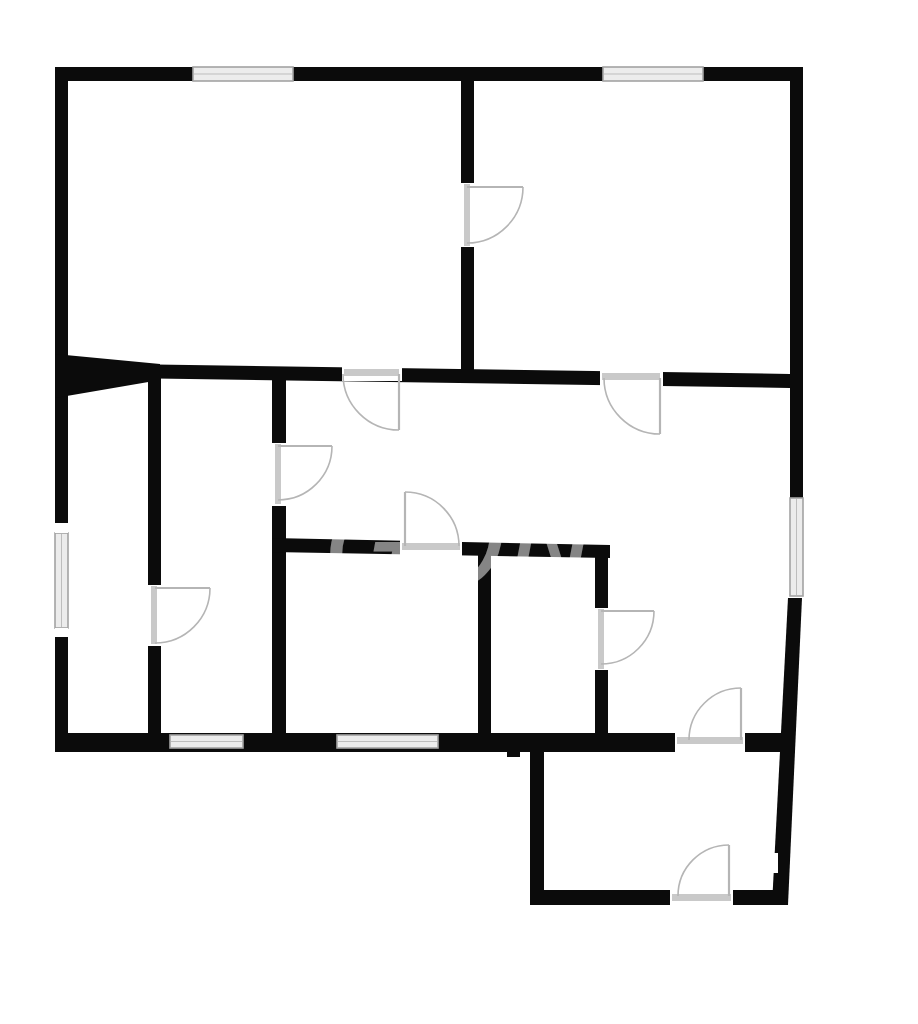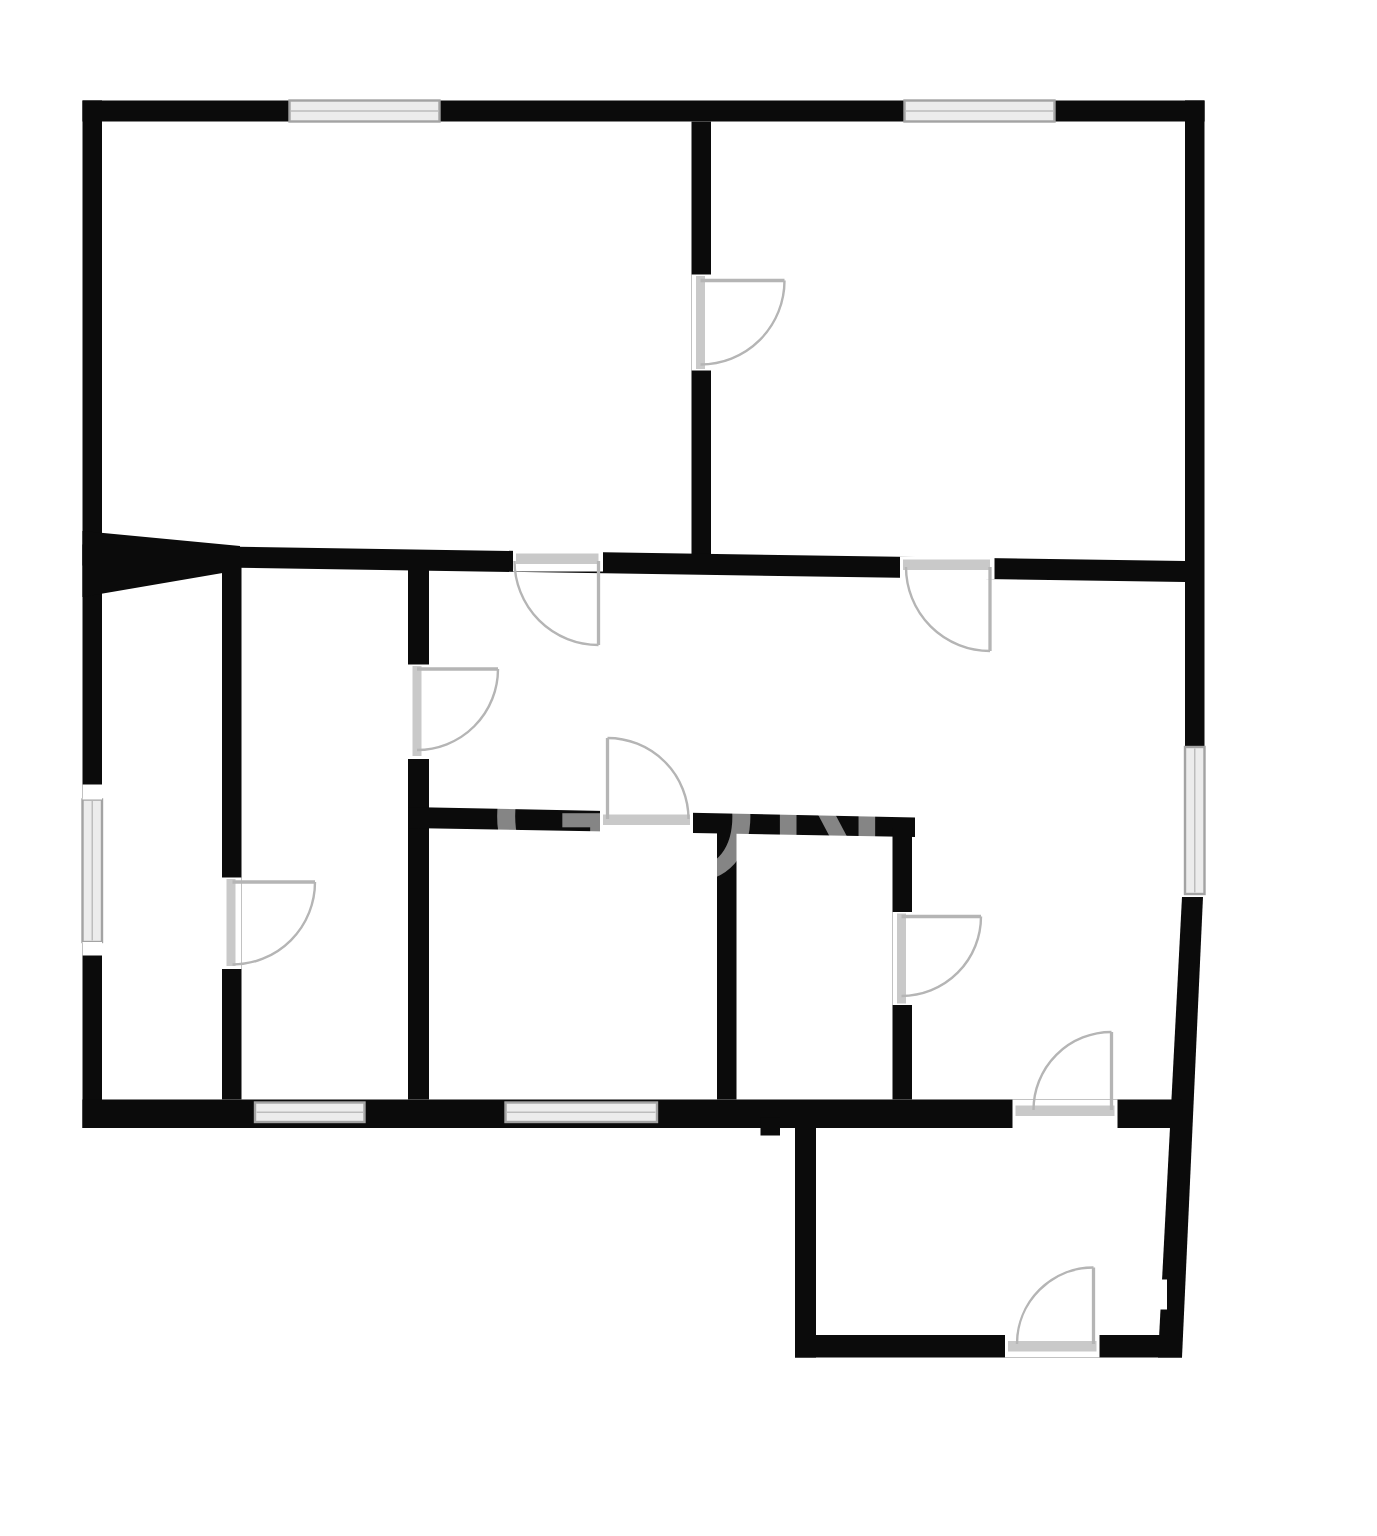"GON" .plan-wrap { font-style: none -> italic }
